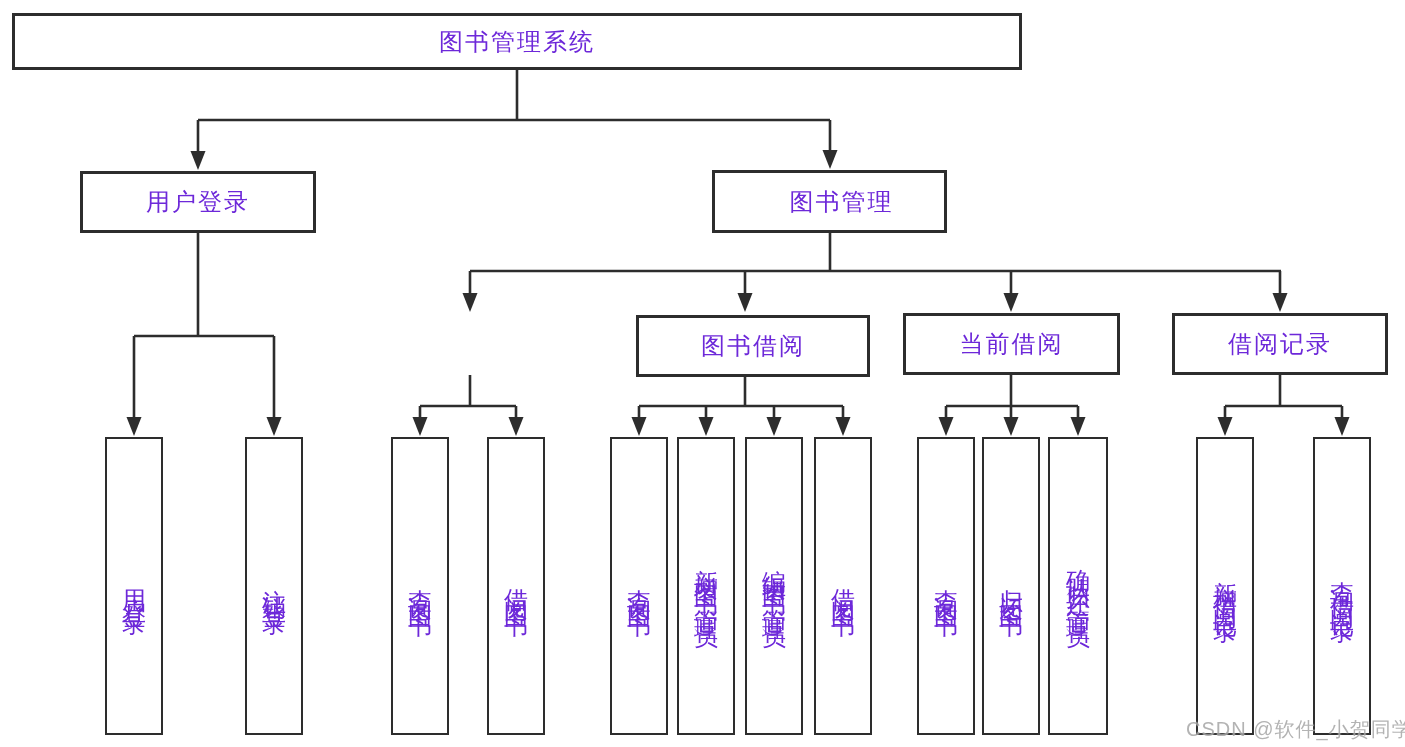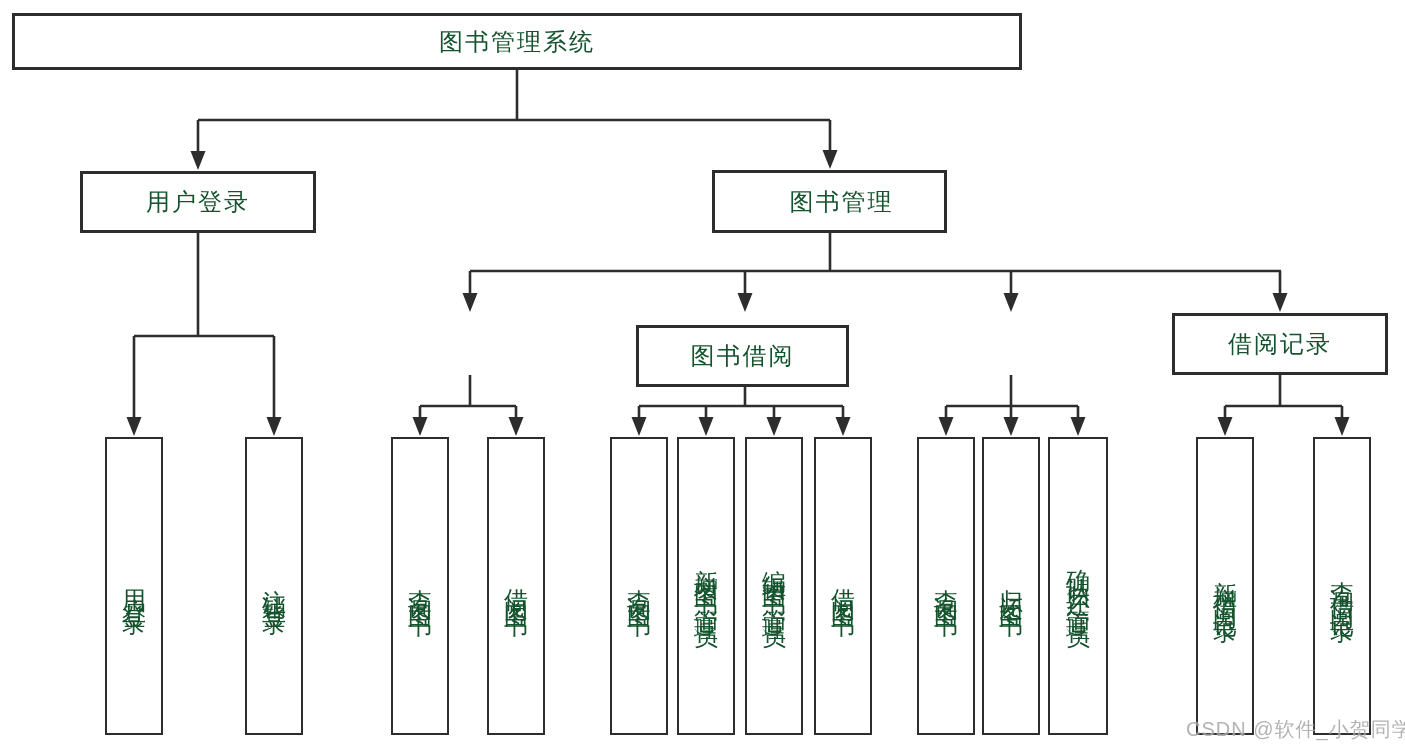"图书管理系统" .node { color: #14532d -> #6d28d9 }
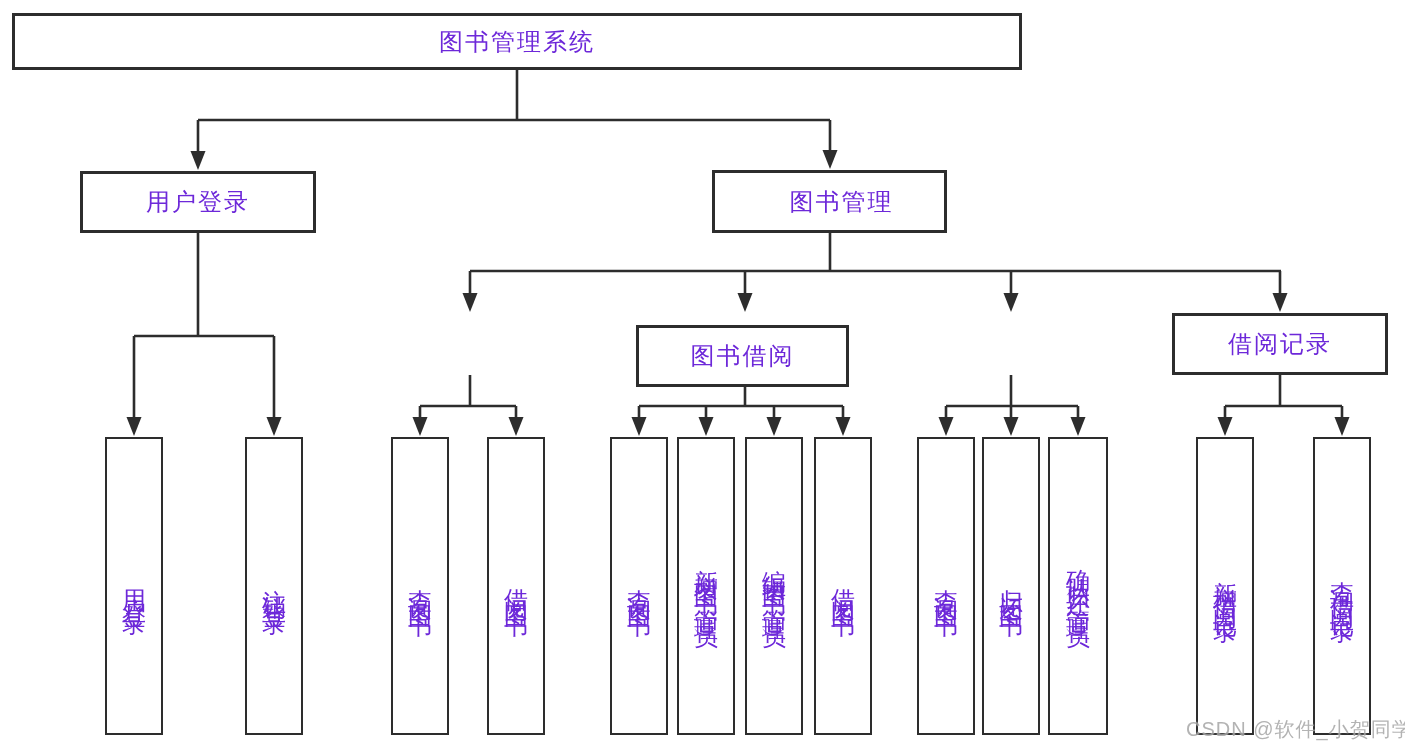"图书借阅" div.node { top: 325px -> 315px; width: 213px -> 234px }
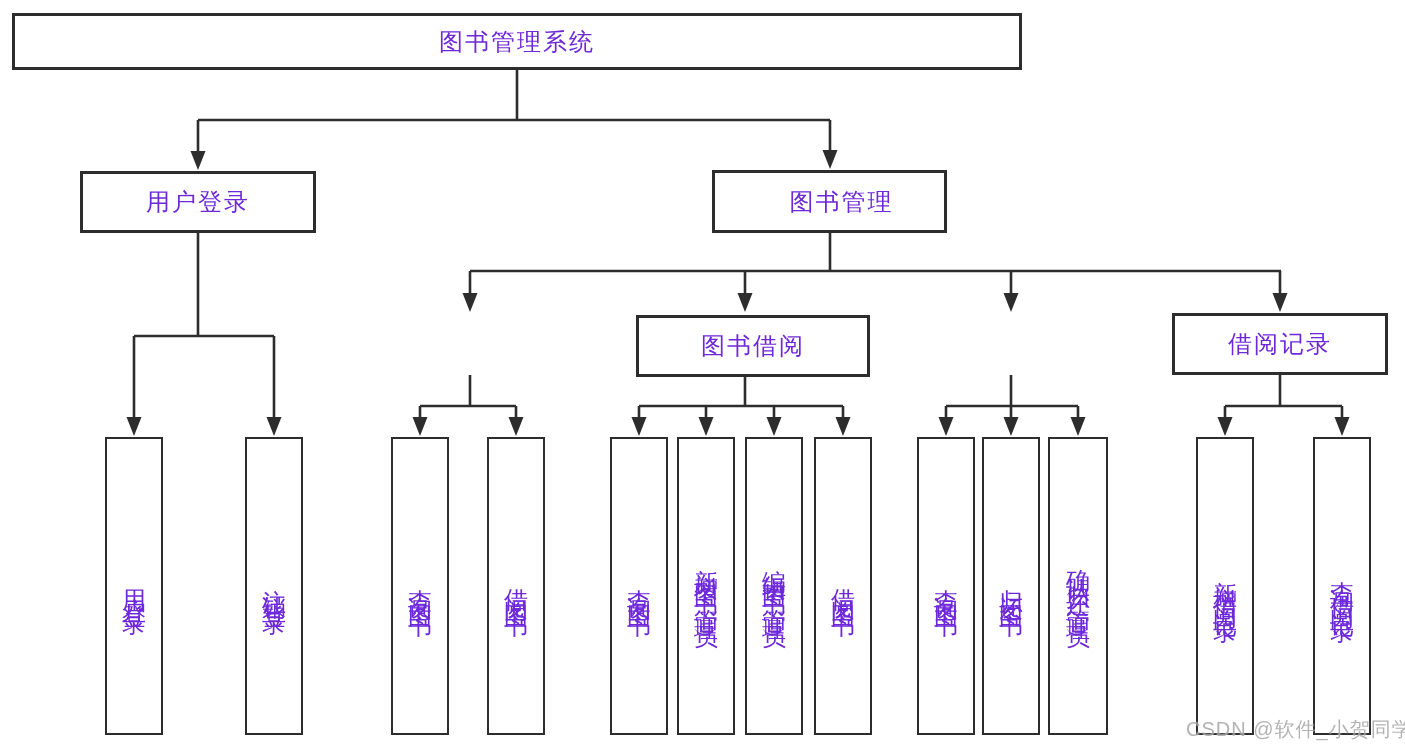"当前借阅" div.node { html: none -> <div> <span>当前借阅</span> </div> }
